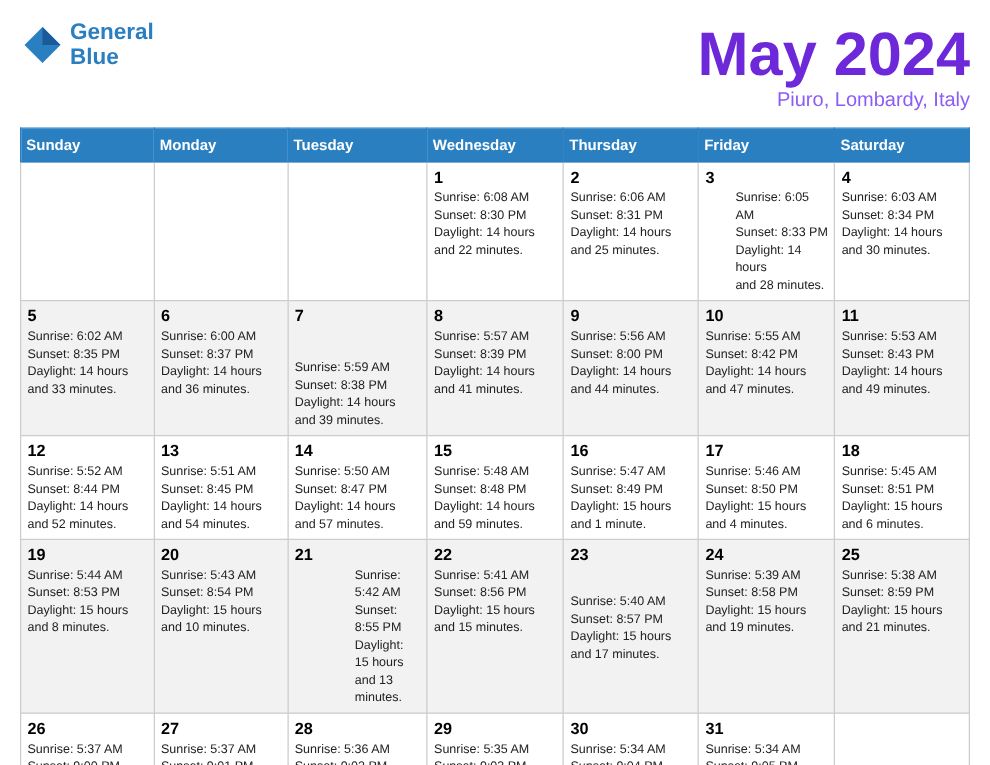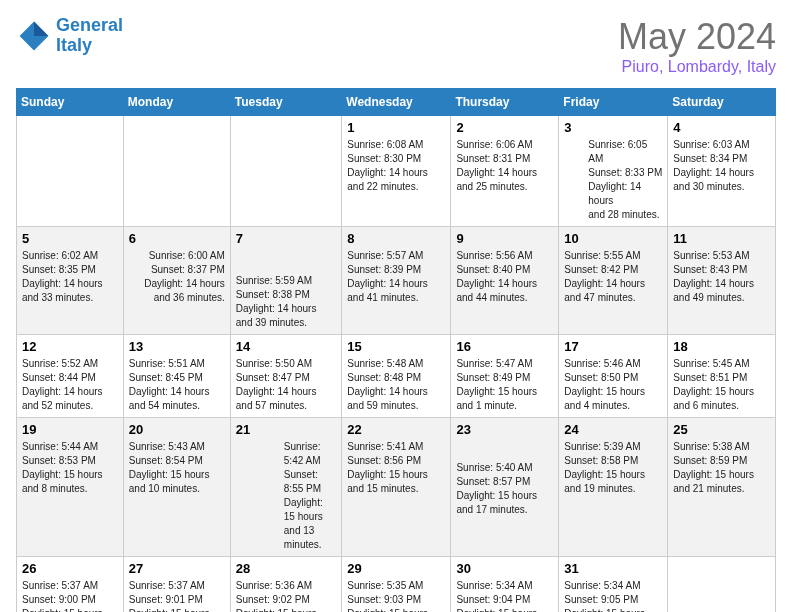"Italy" span { text: Italy -> Blue }
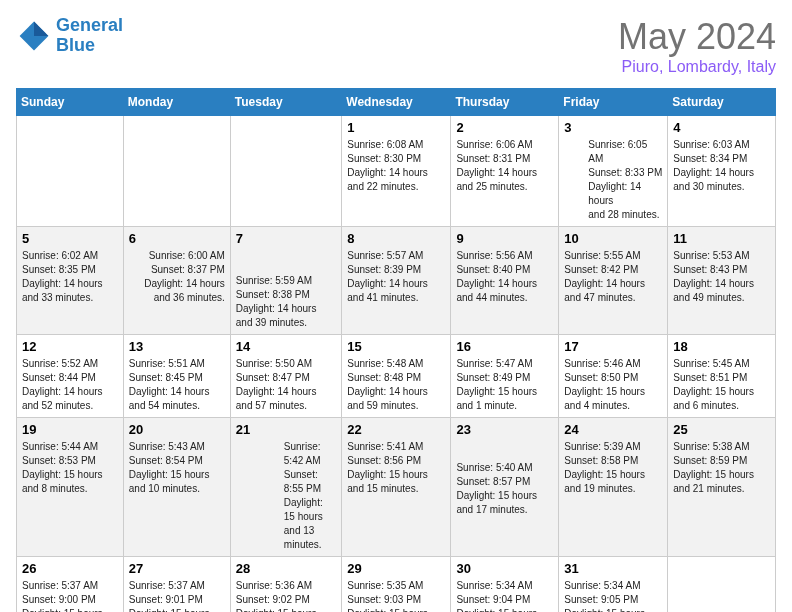"May 2024" .month-title { color: #737373 -> #6d28d9; font-size: 36px -> 49px; font-weight: normal -> bold }
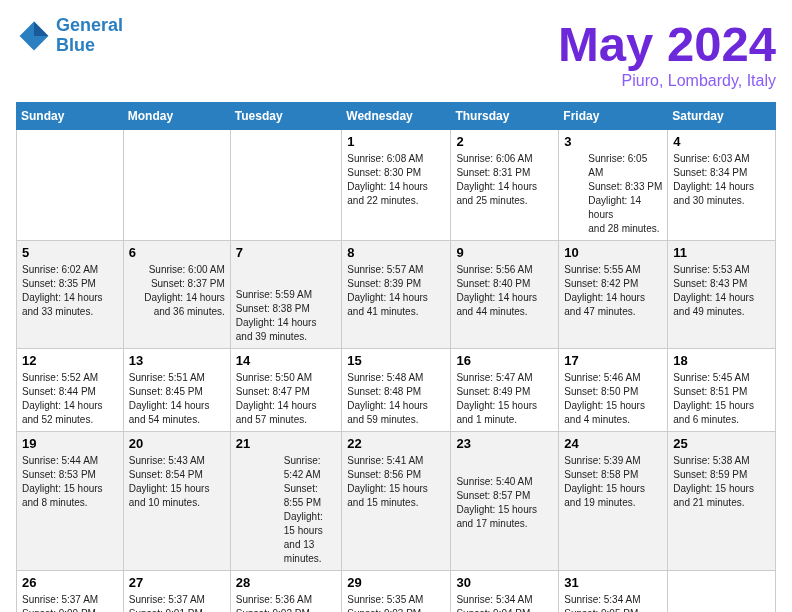"Sunrise: 6:00 AM" div.day-info { text-align: right -> none }
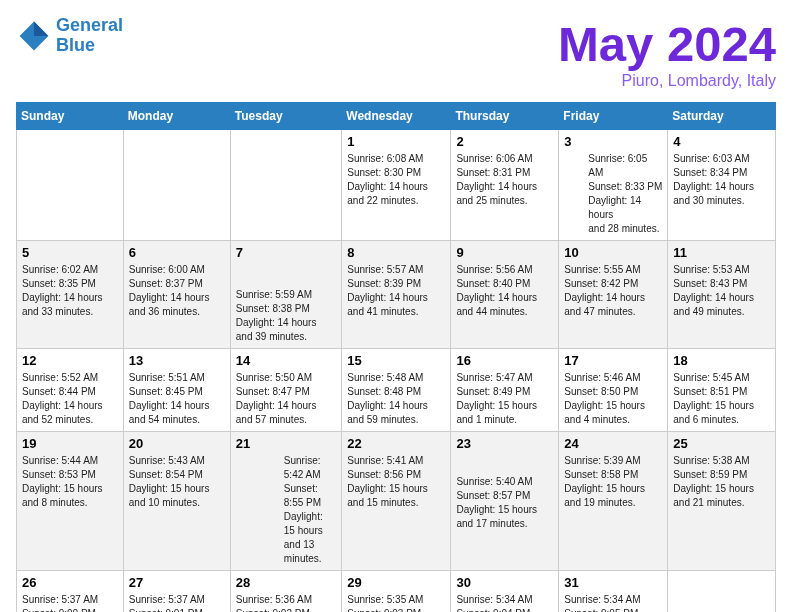"Sunrise: 5:56 AM" div.day-info { text: 8:40 -> 8:00 }
